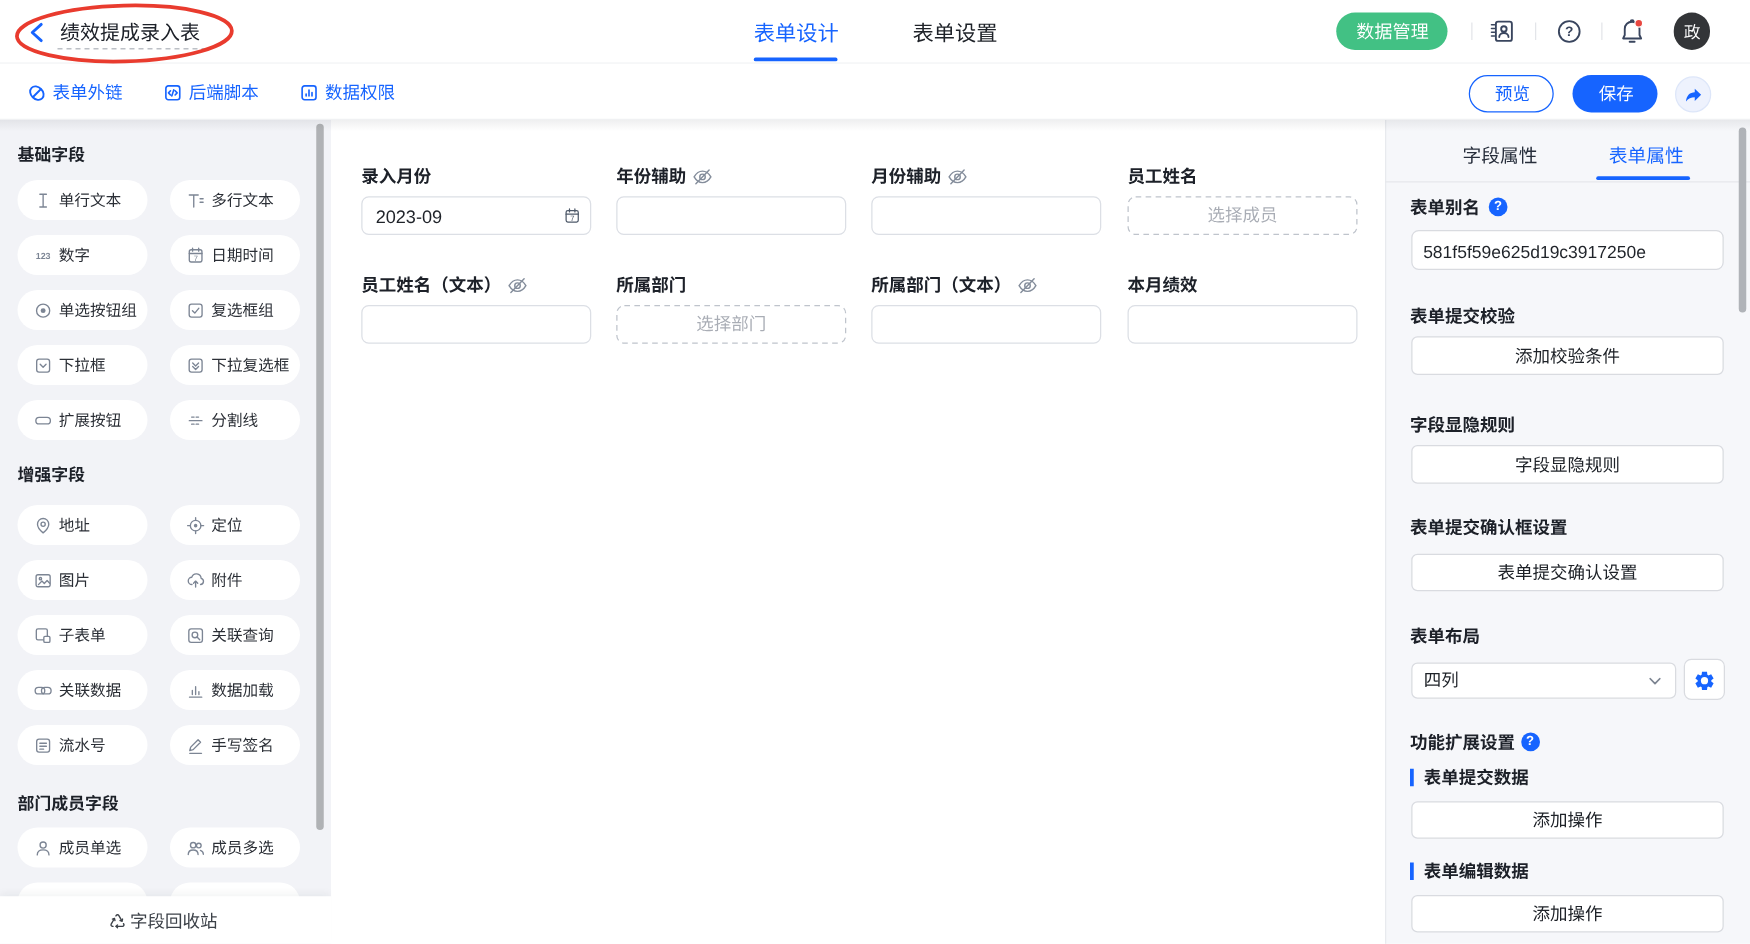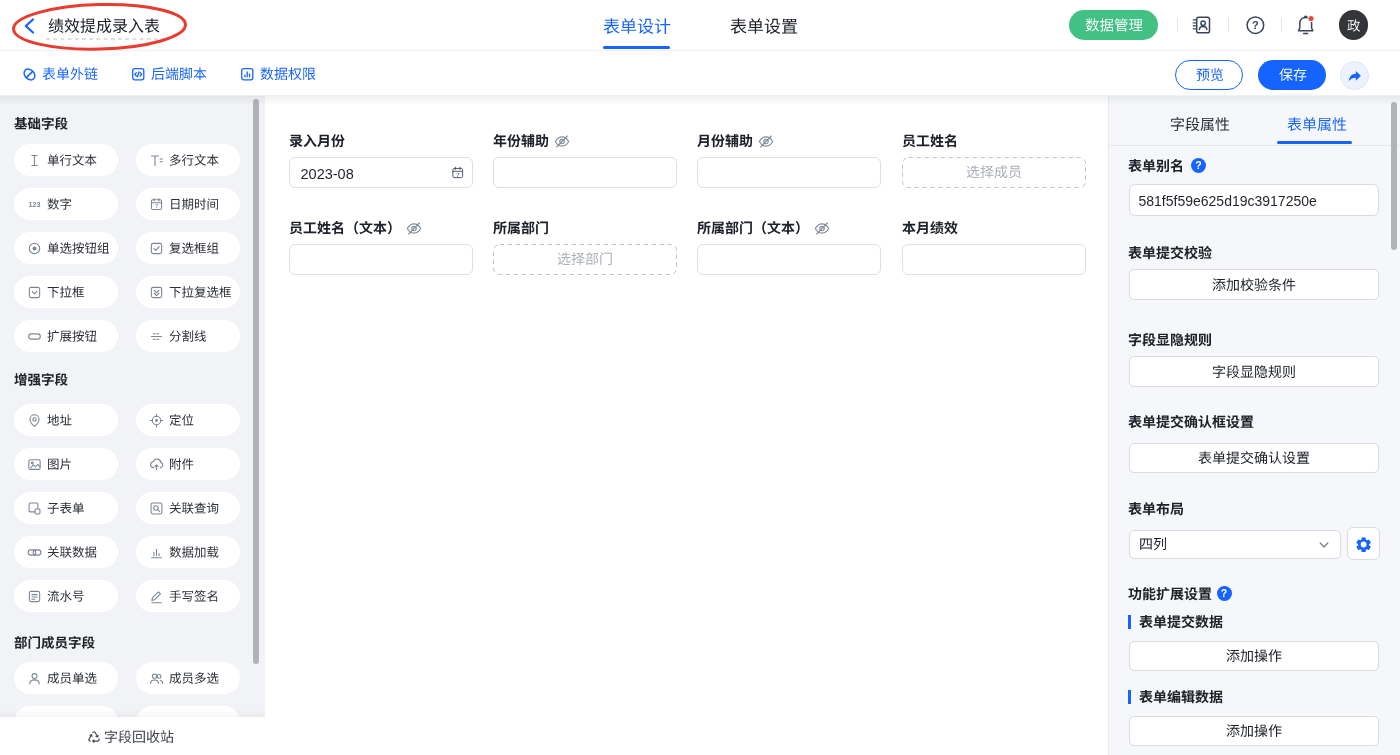"2023-08" div { text: 2023-08 -> 2023-09 }
